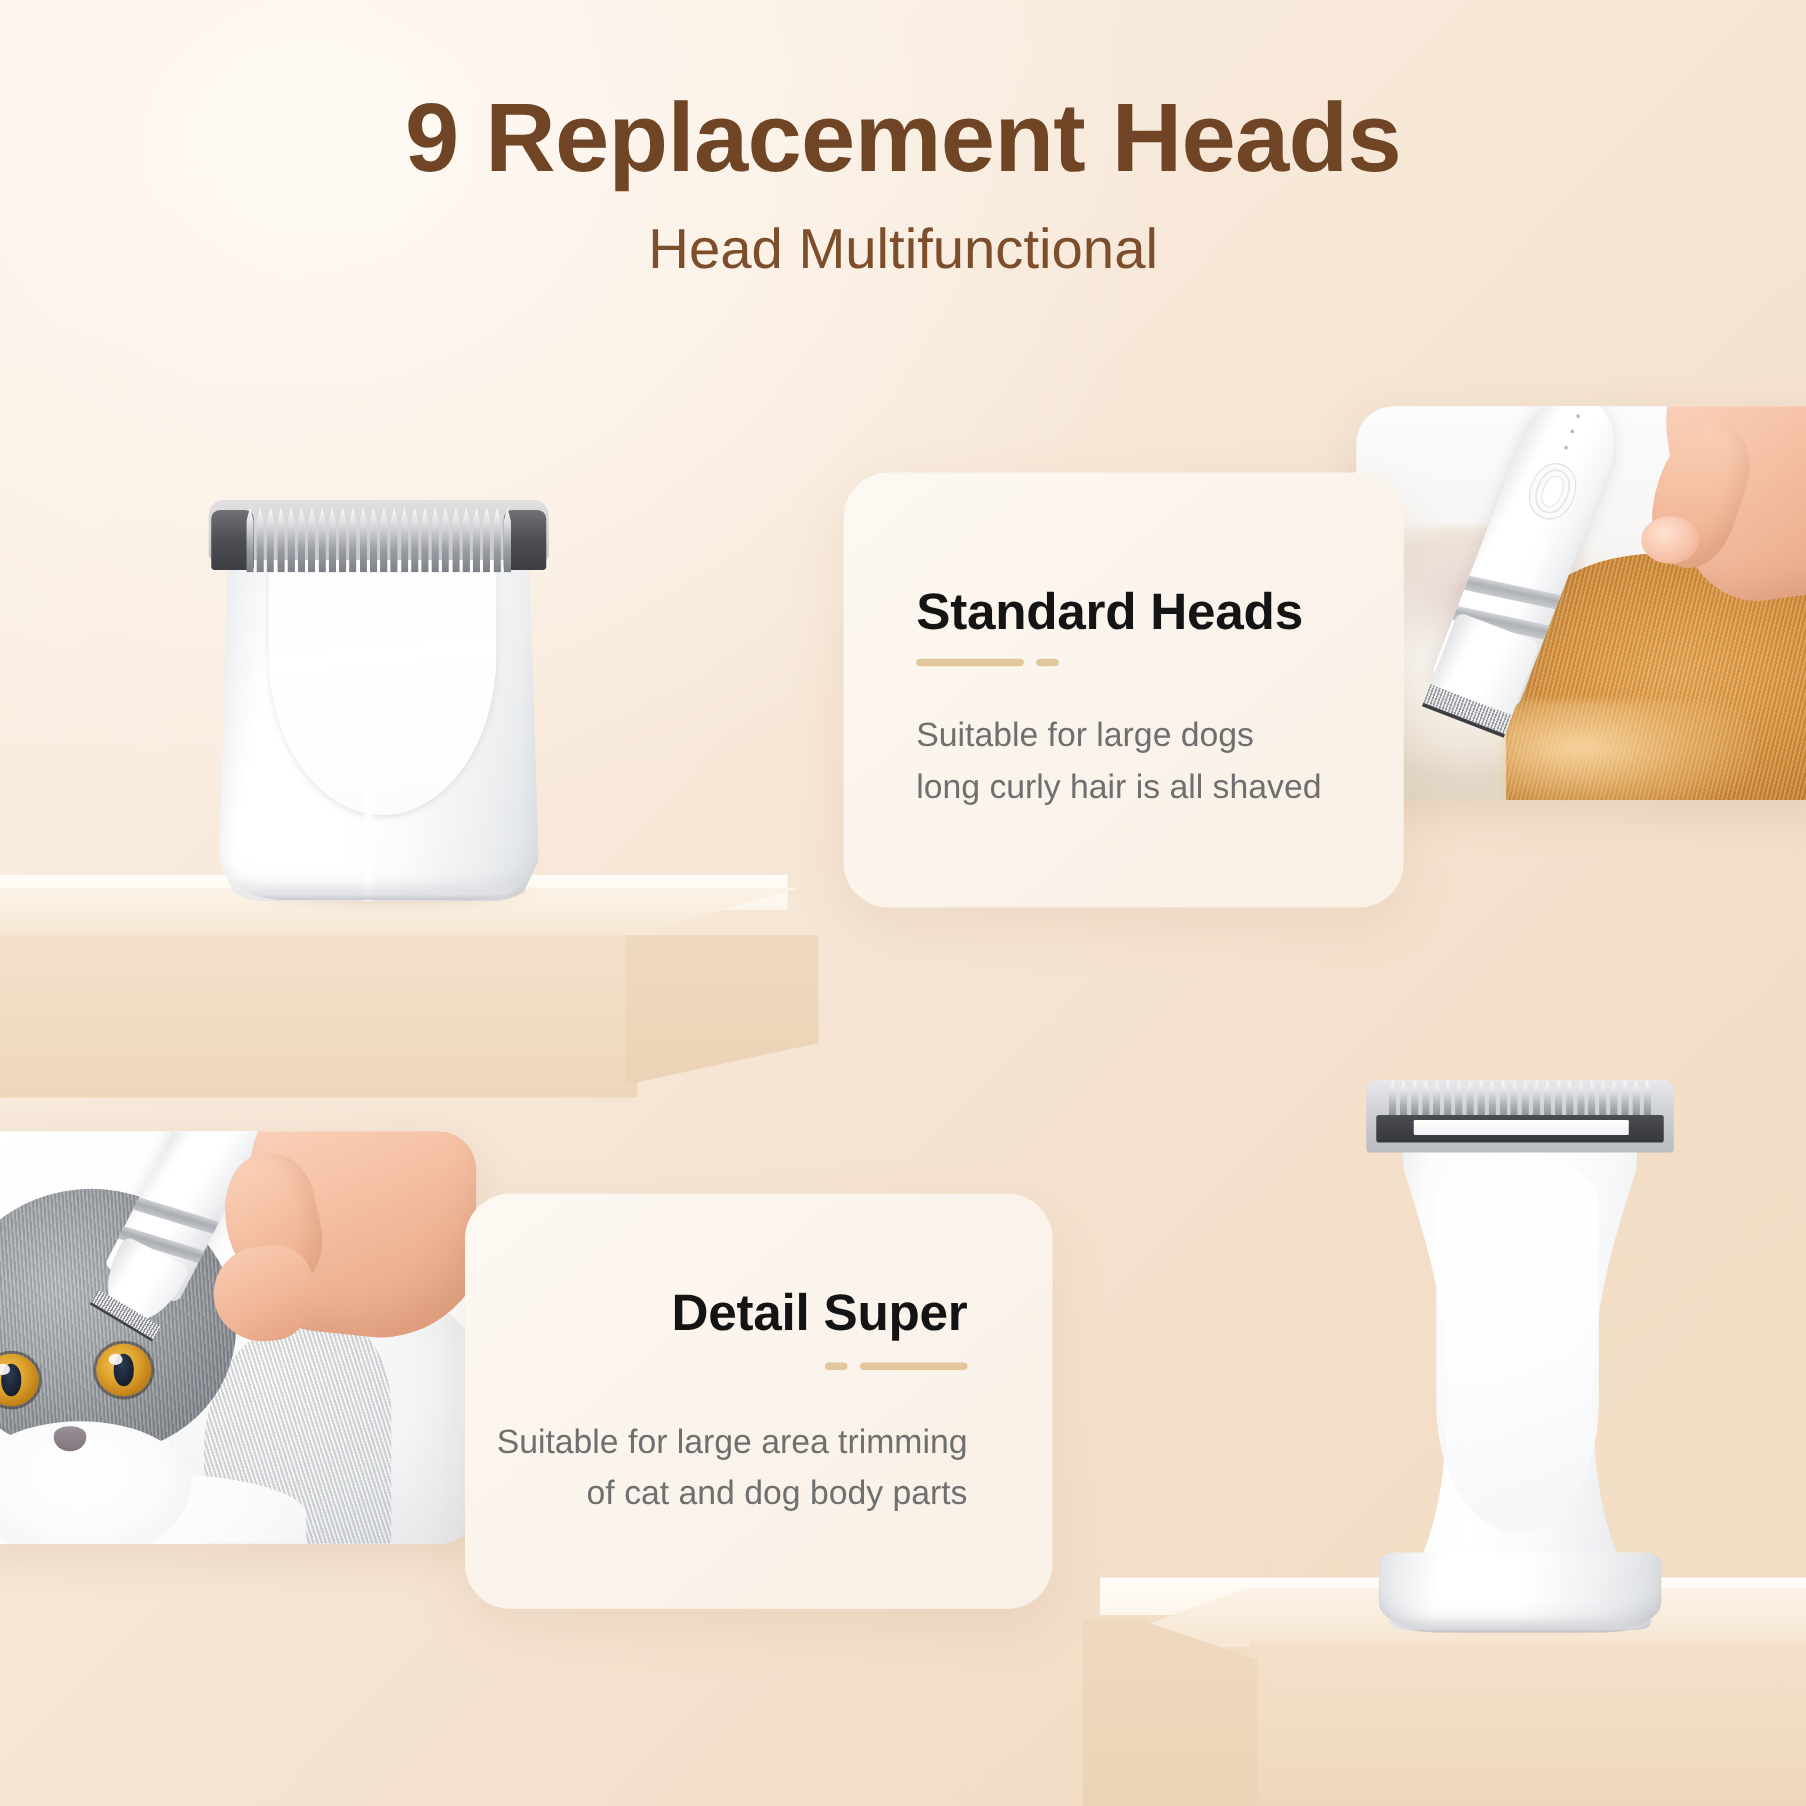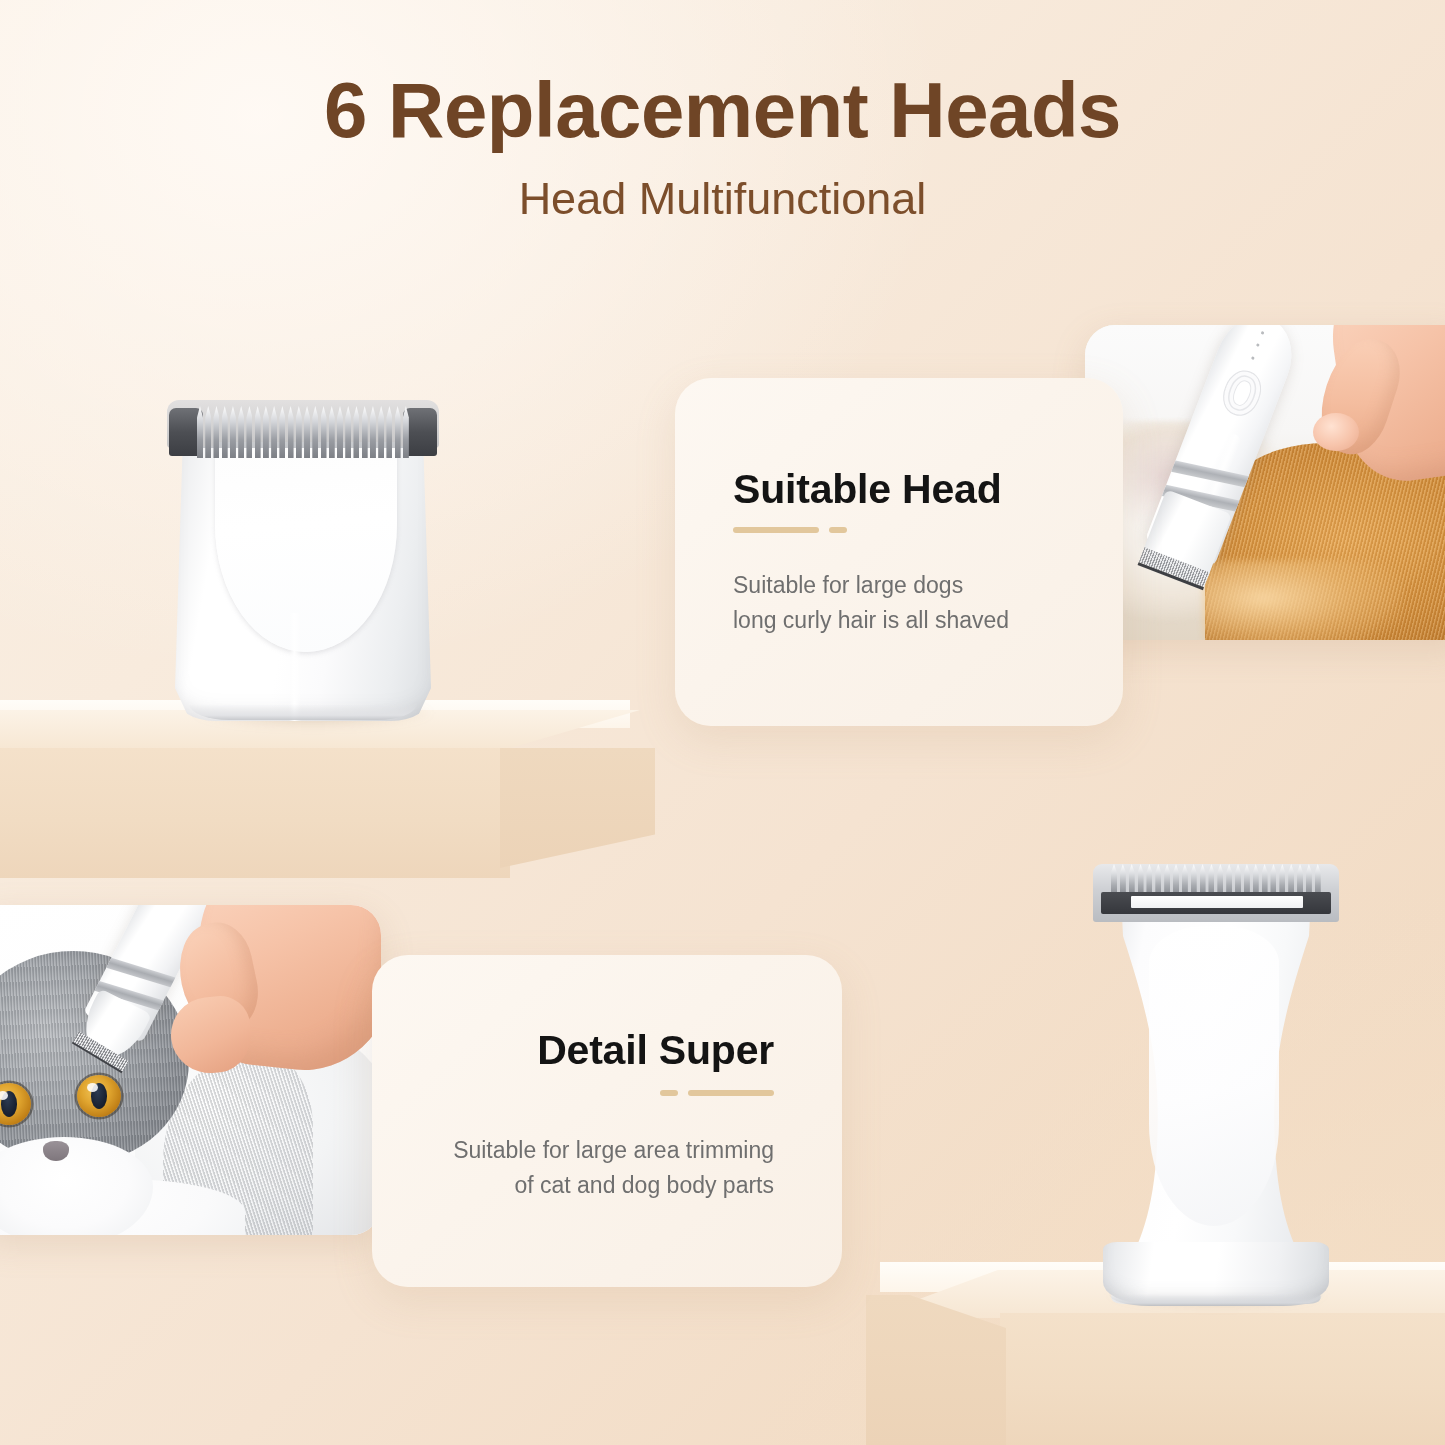"6 Replacement Heads" h1.title { text: 6 -> 9 }
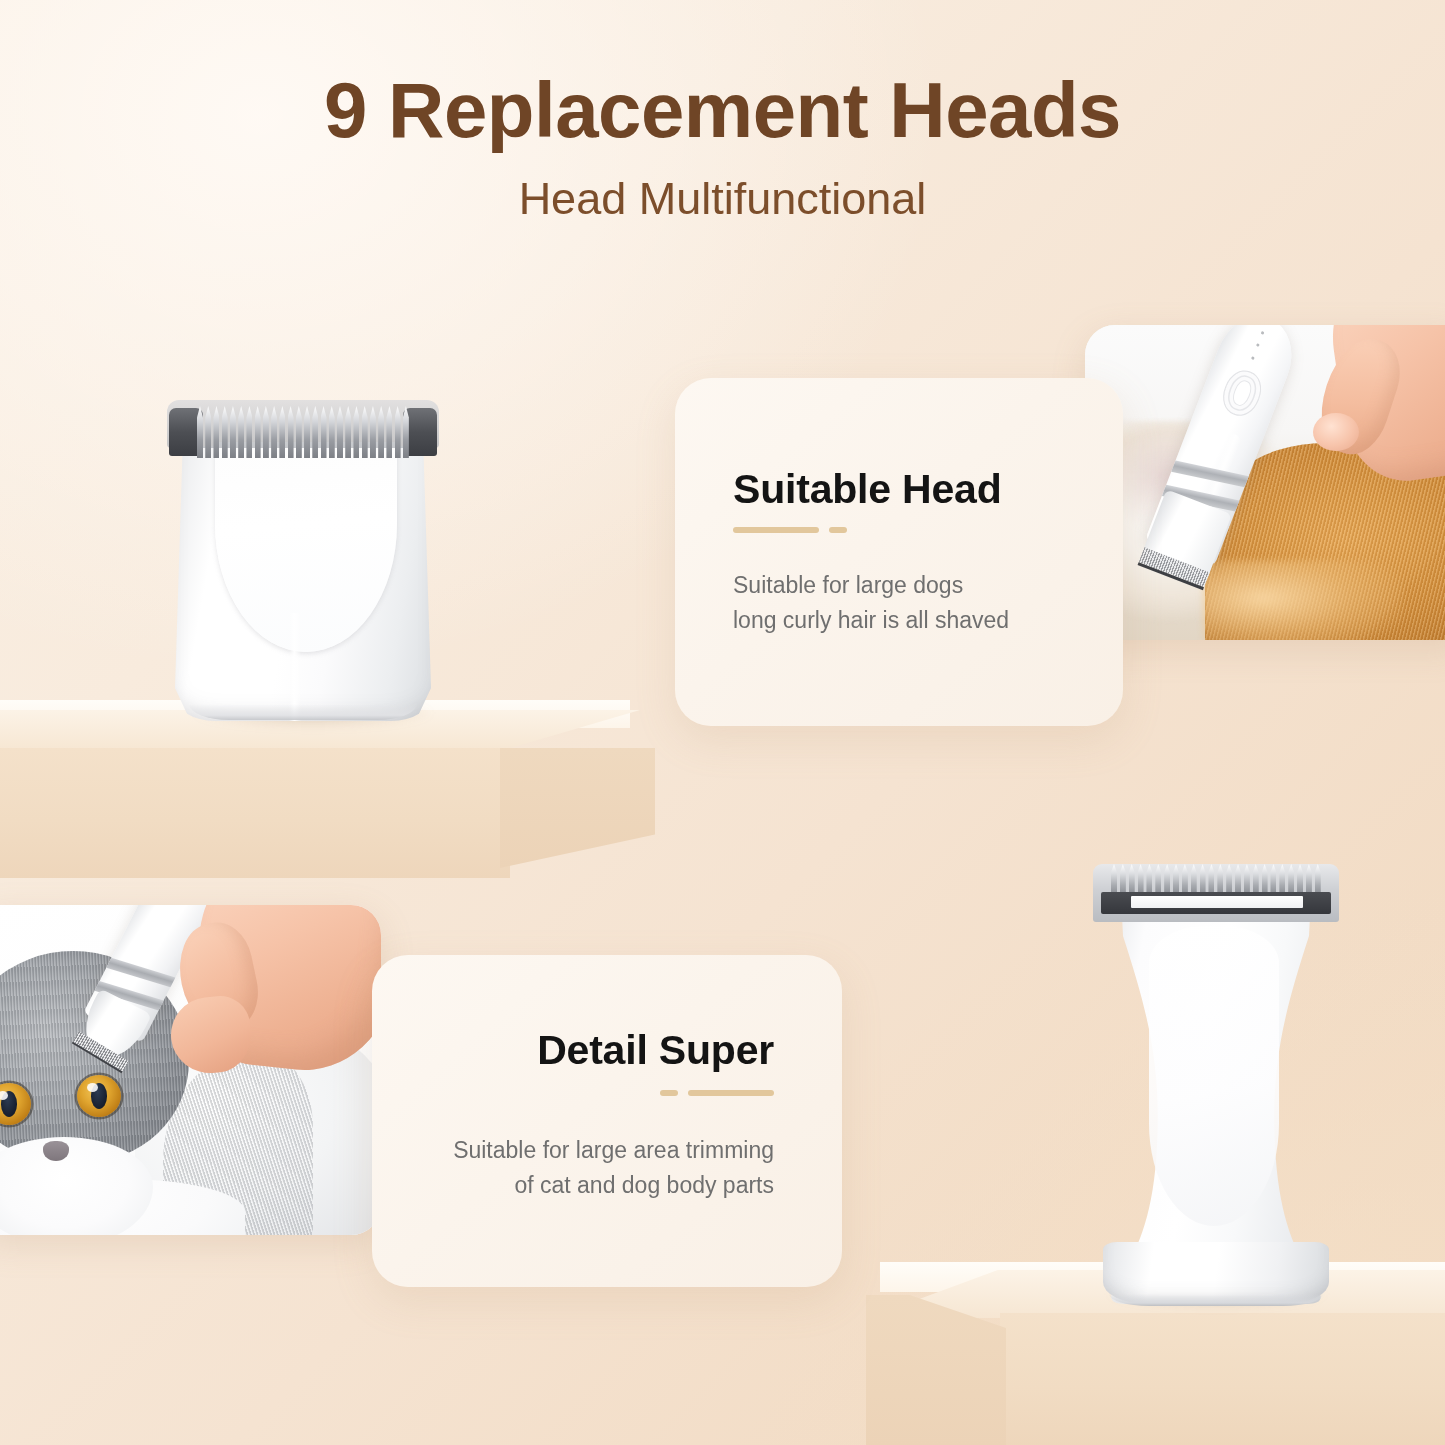"Suitable Head" div.card-heading { text: Suitable Head -> Standard Heads }
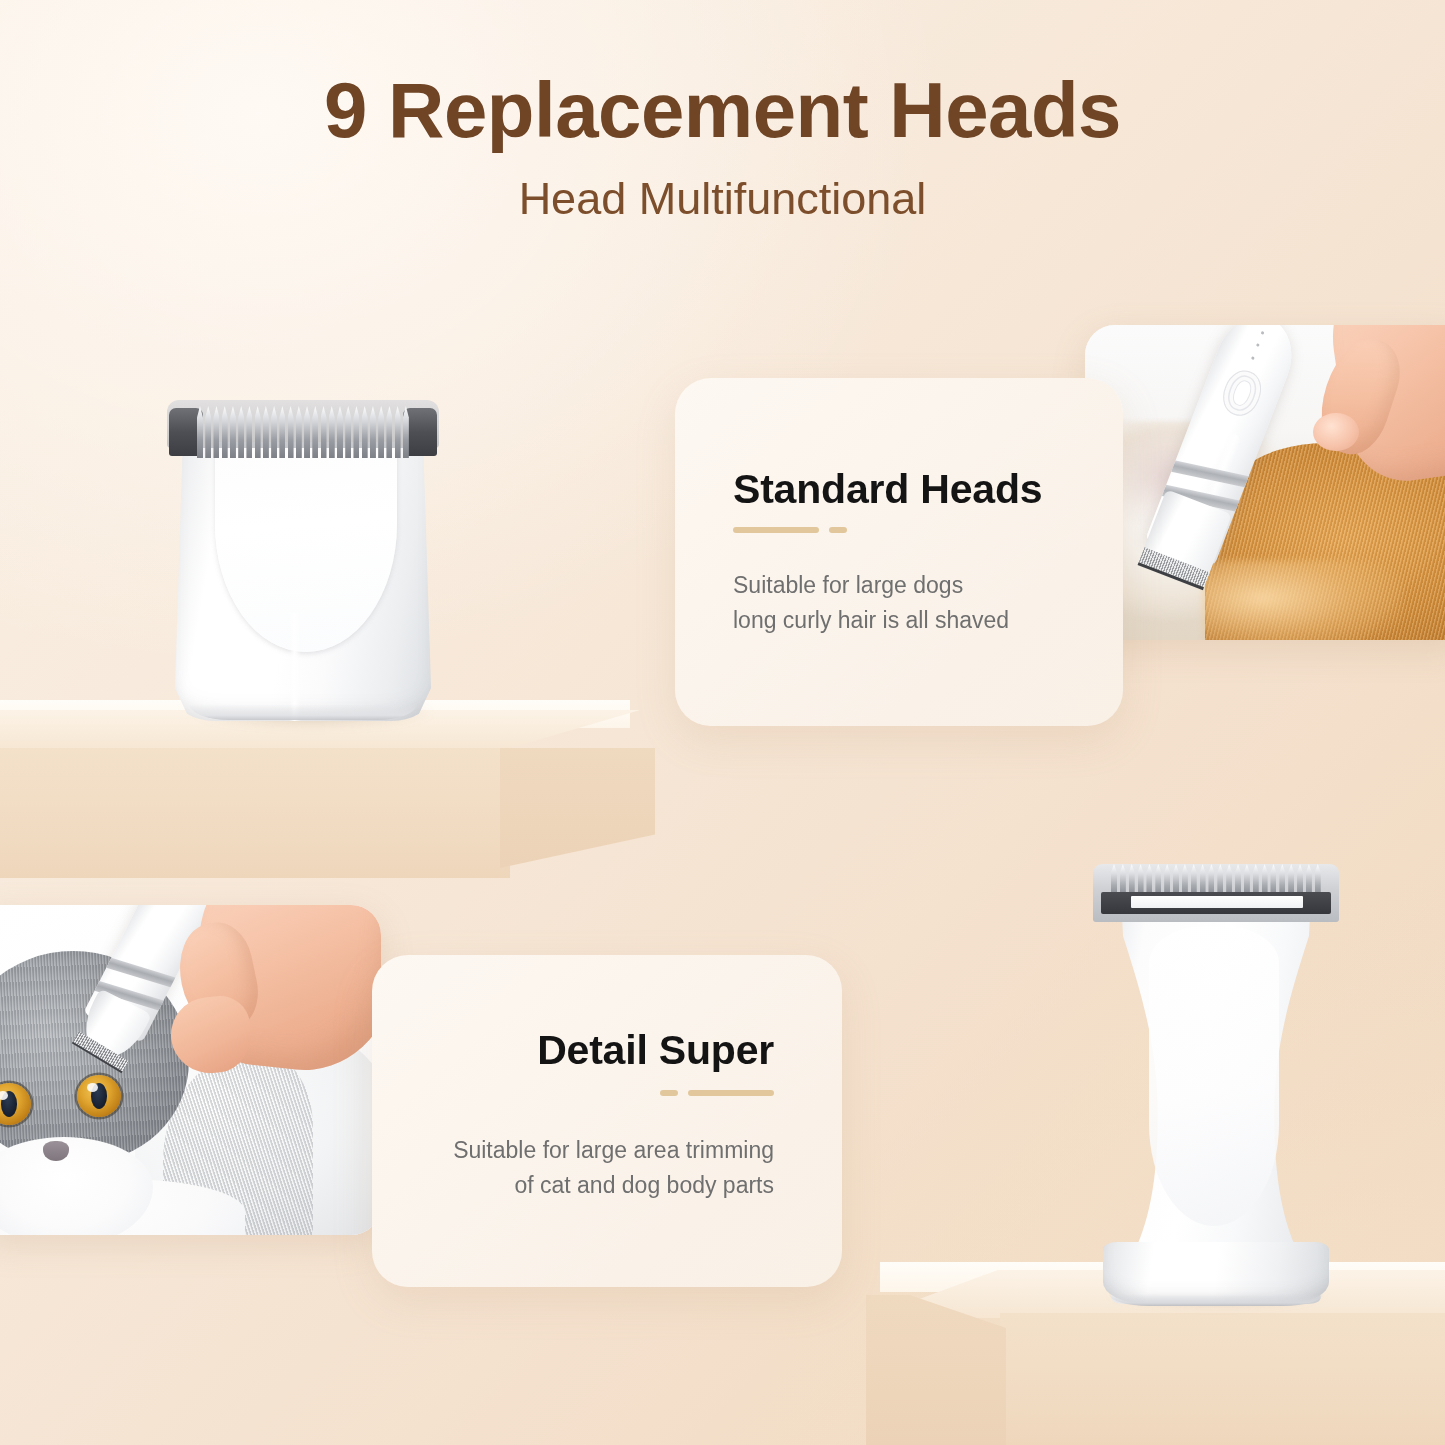"Suitable for large dogs" .card-desc { font-size: 23px -> 27px }
